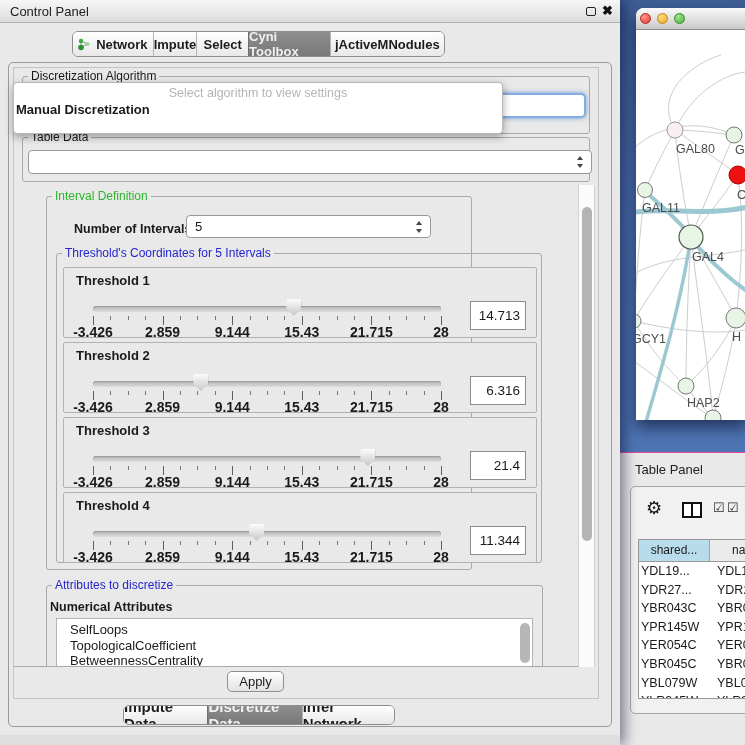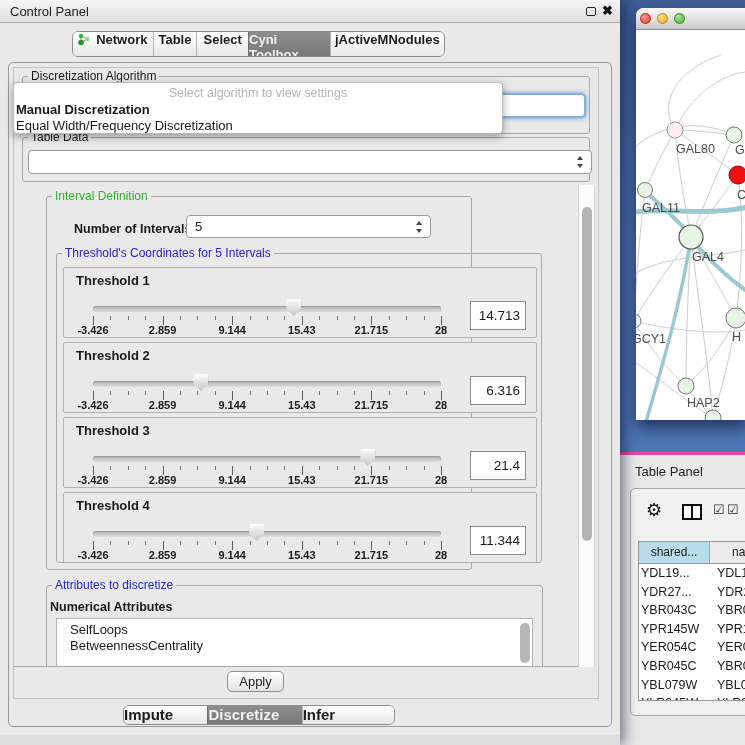"Network" .tabseg { align-items: flex-start -> center }
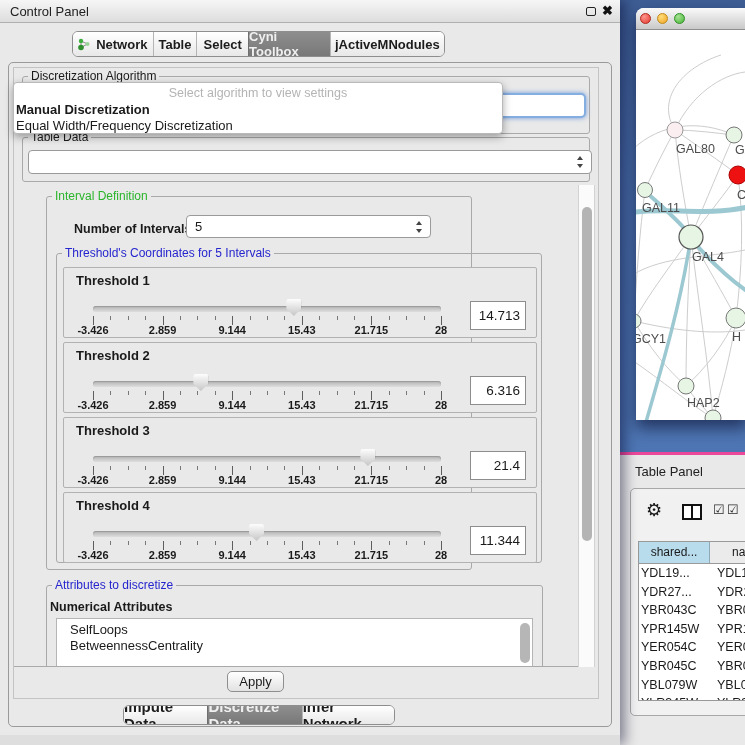"Table" span { text: Table -> Impute }
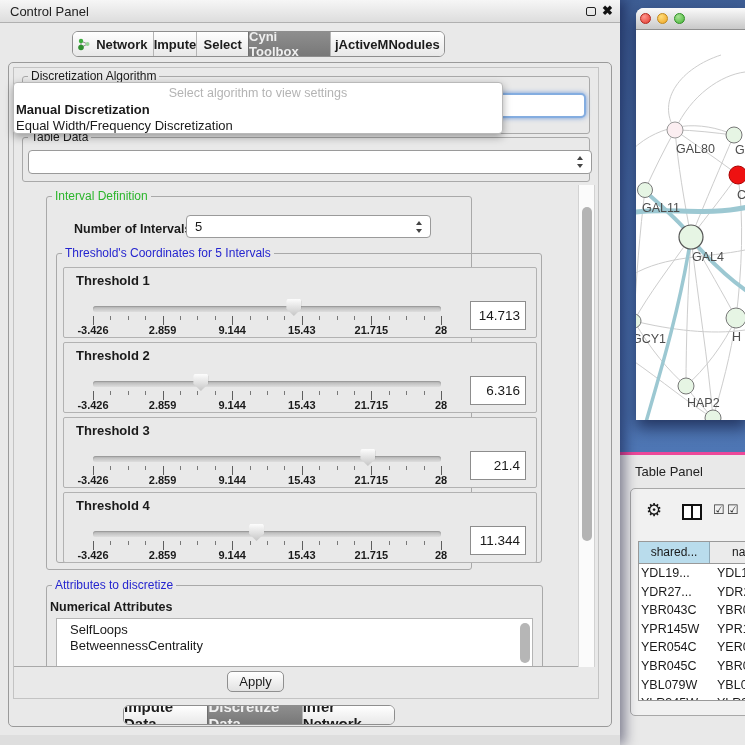"Equal Width/Frequency Discretization" div.popup-i2 { html: <div>Equal Width/Frequency Discretization</div> -> none }
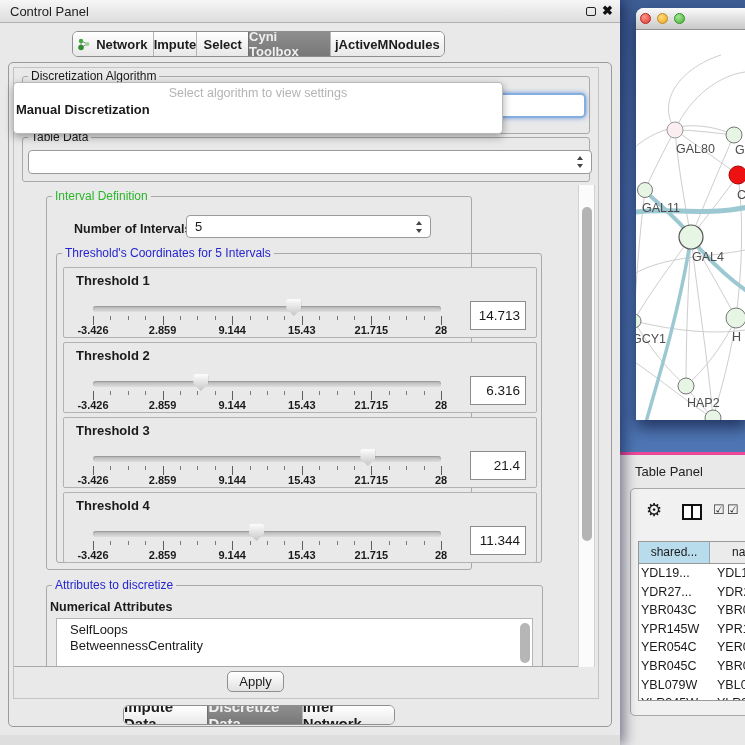"-3.426" .th-ticklabels span { font-size: 11px -> 14px }
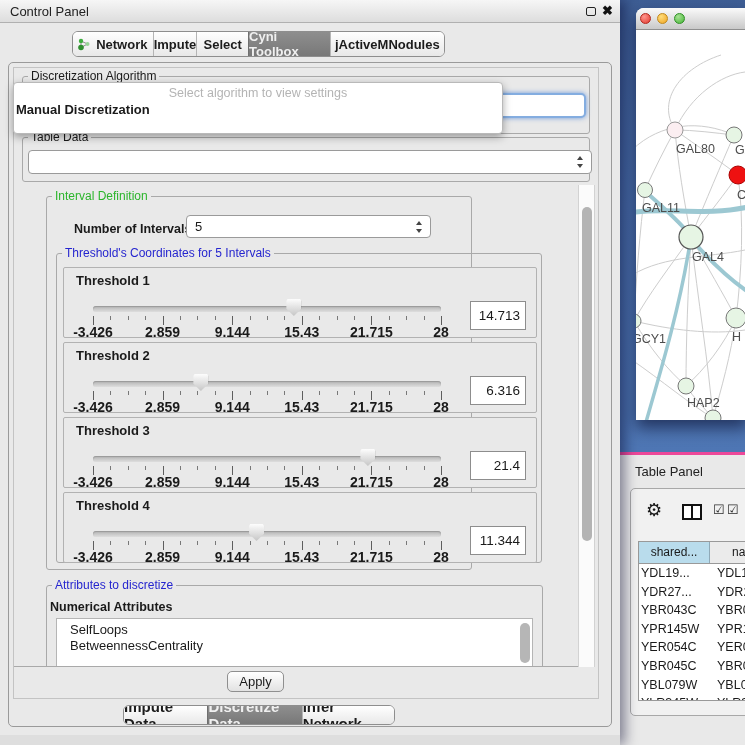"Table Panel" .tp-region { border-top: 3px solid #ec4899 -> 1px solid #ec4899 }
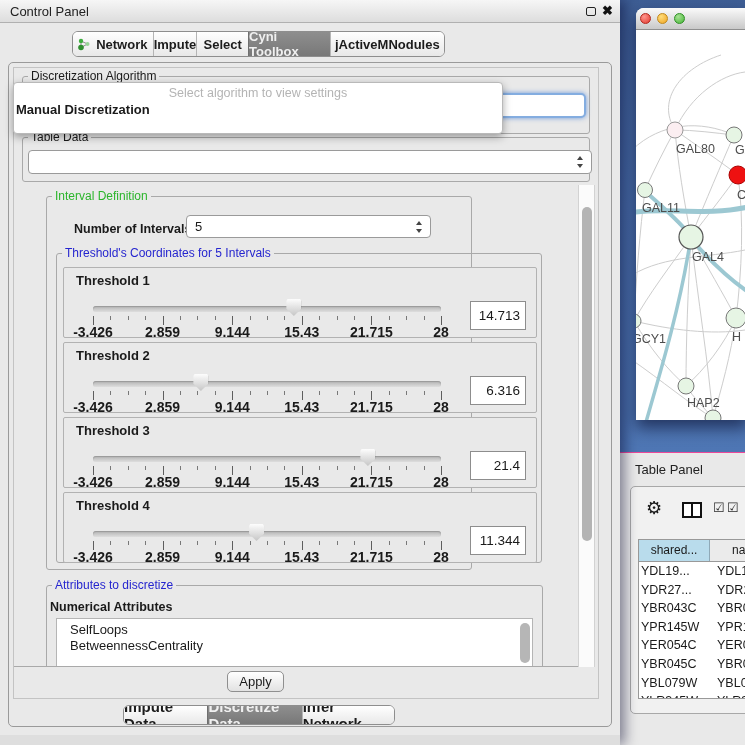"TopologicalCoefficient" div.attr-item { html: none -> <div>TopologicalCoefficient</div> }
